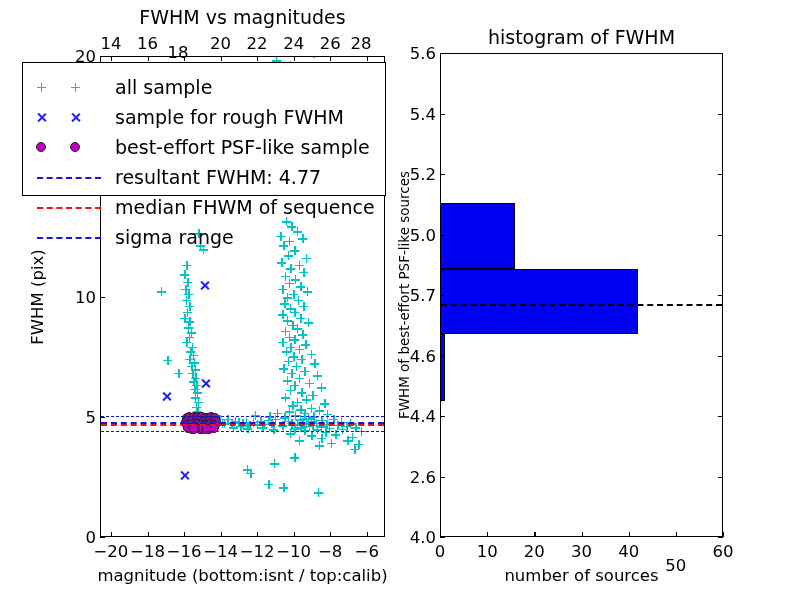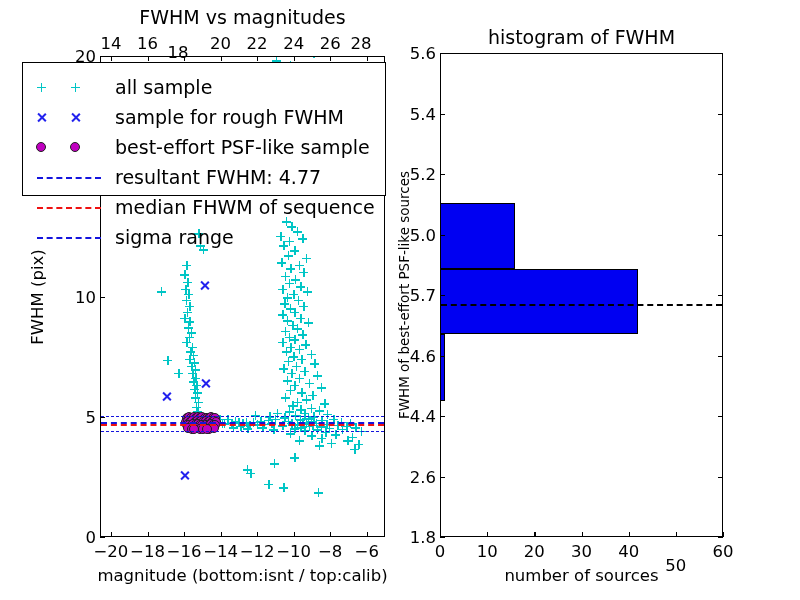"1.8" div.tl { text: 1.8 -> 4.0 }
